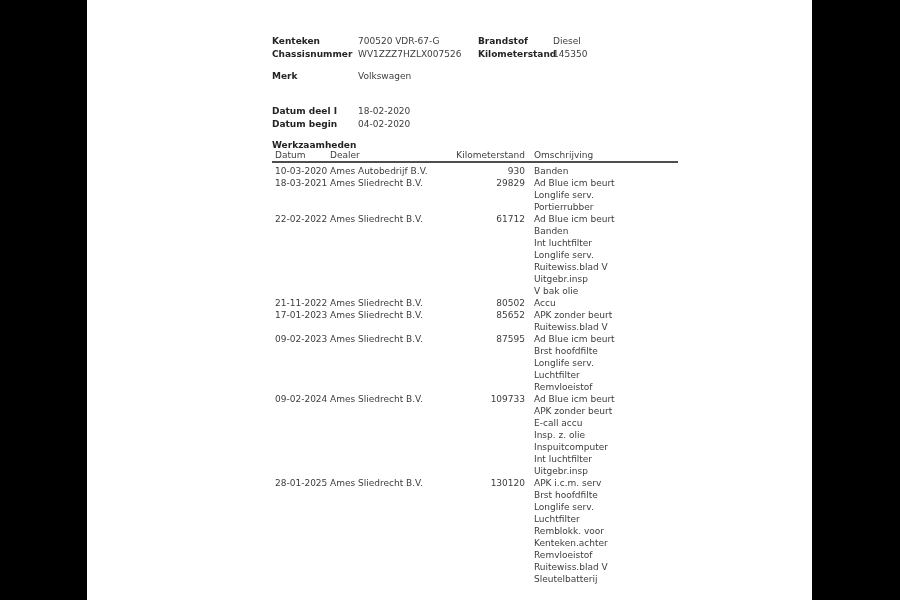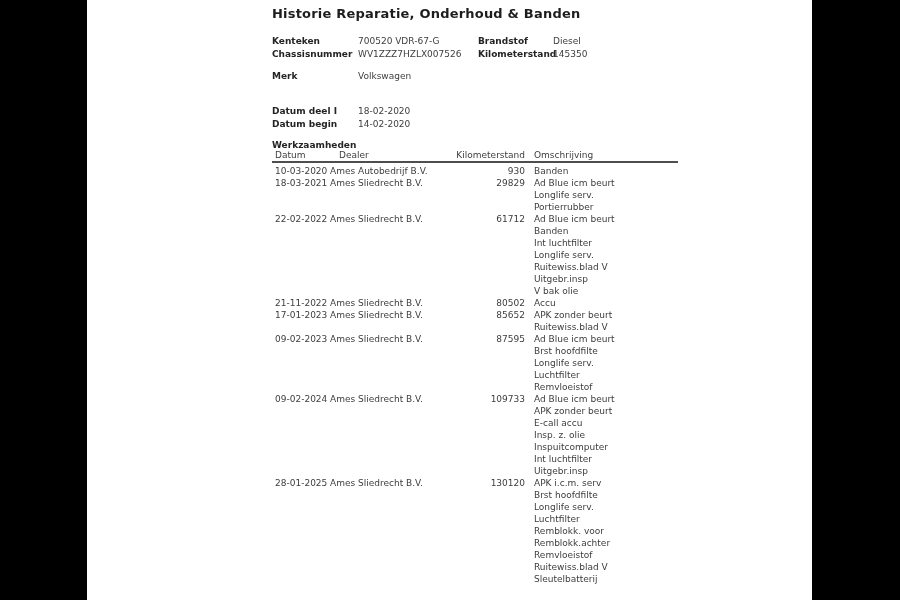"Historie Reparatie, Onderhoud & Banden" div.doc-title { html: <div>Historie Reparatie, Onderhoud &amp; Banden</div> -> none }
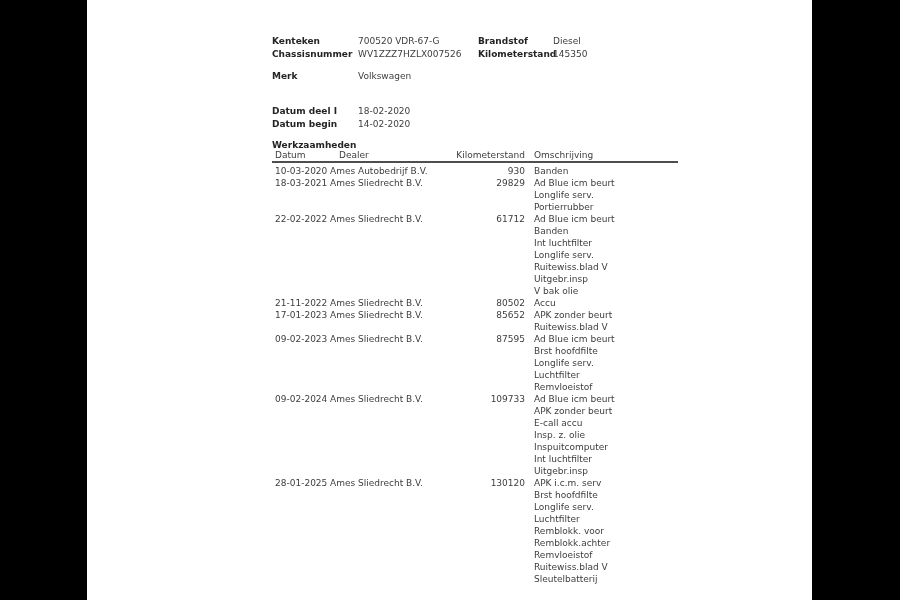"14-02-2020" span.val { text: 14-02-2020 -> 04-02-2020 }
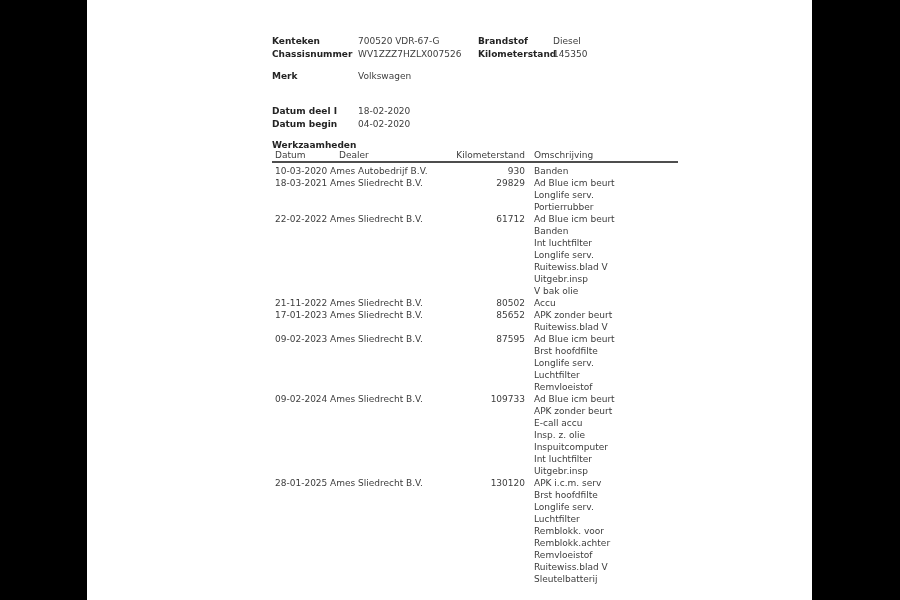"Dealer" .th-dealer { left: 67px -> 58px }
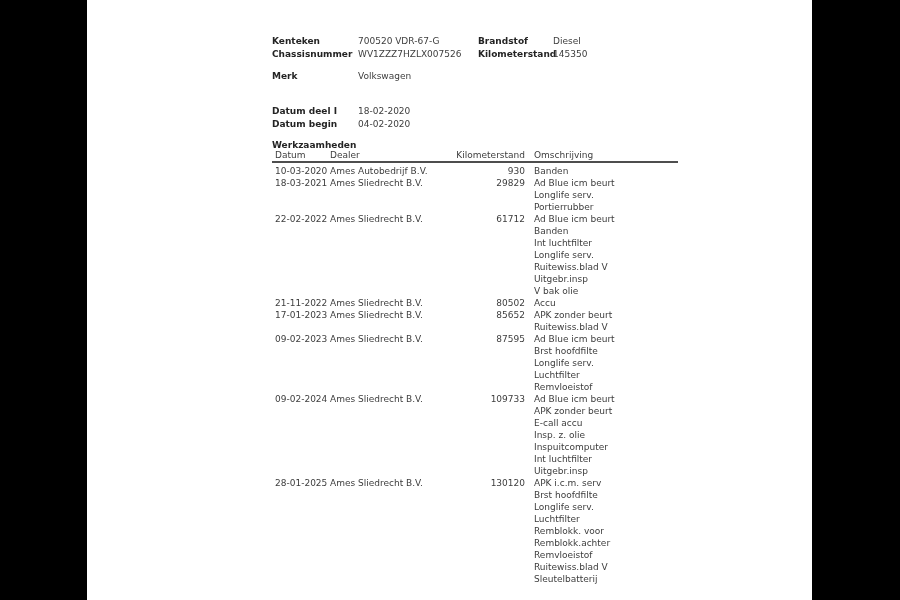"Remblokk.achter" div.oms-line { text: Remblokk.achter -> Kenteken.achter }
